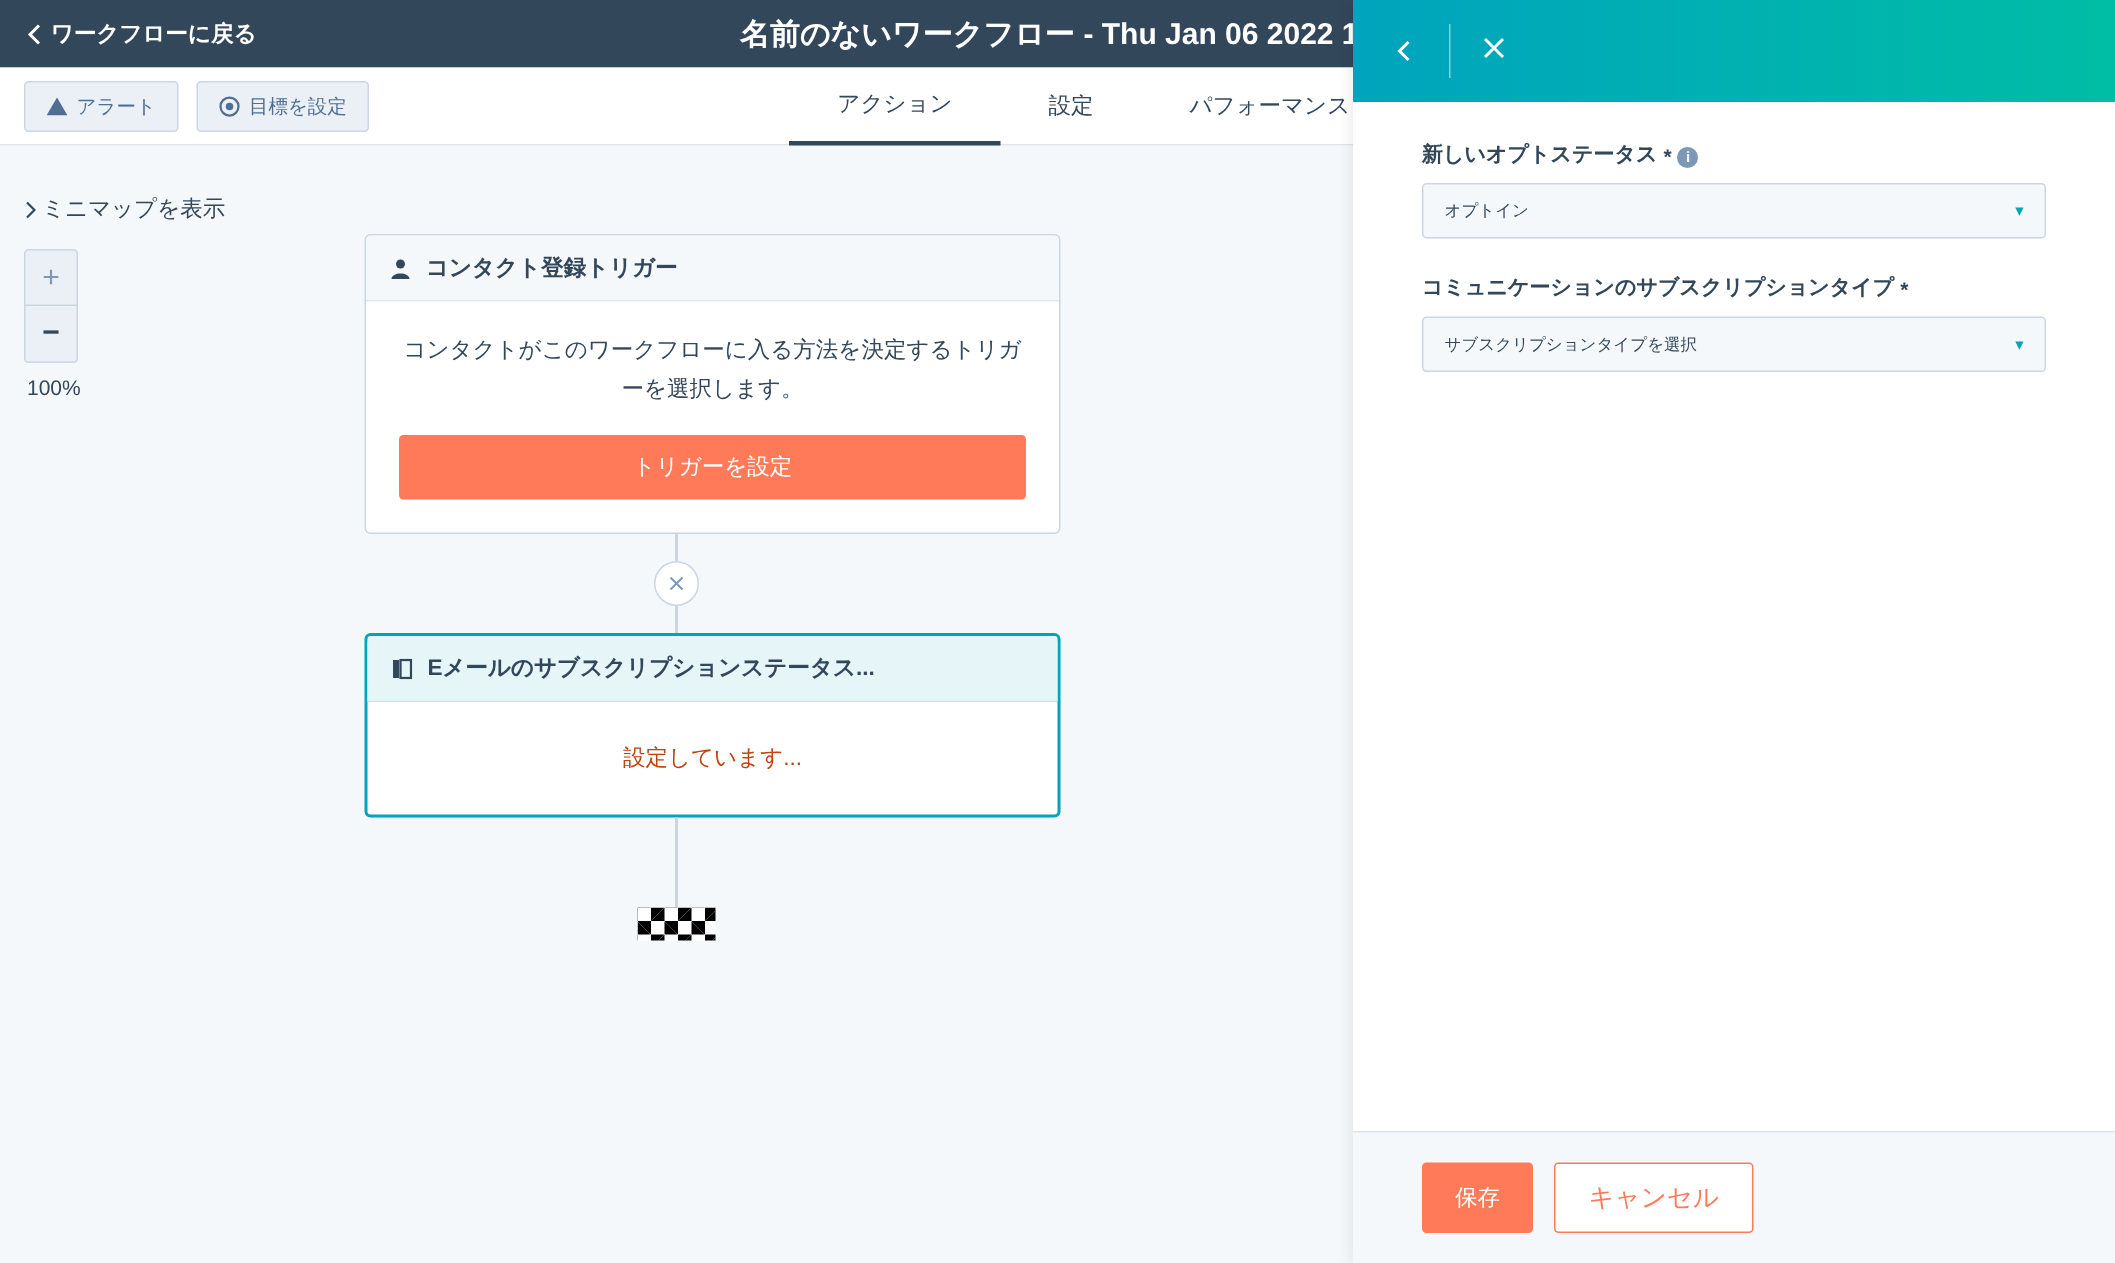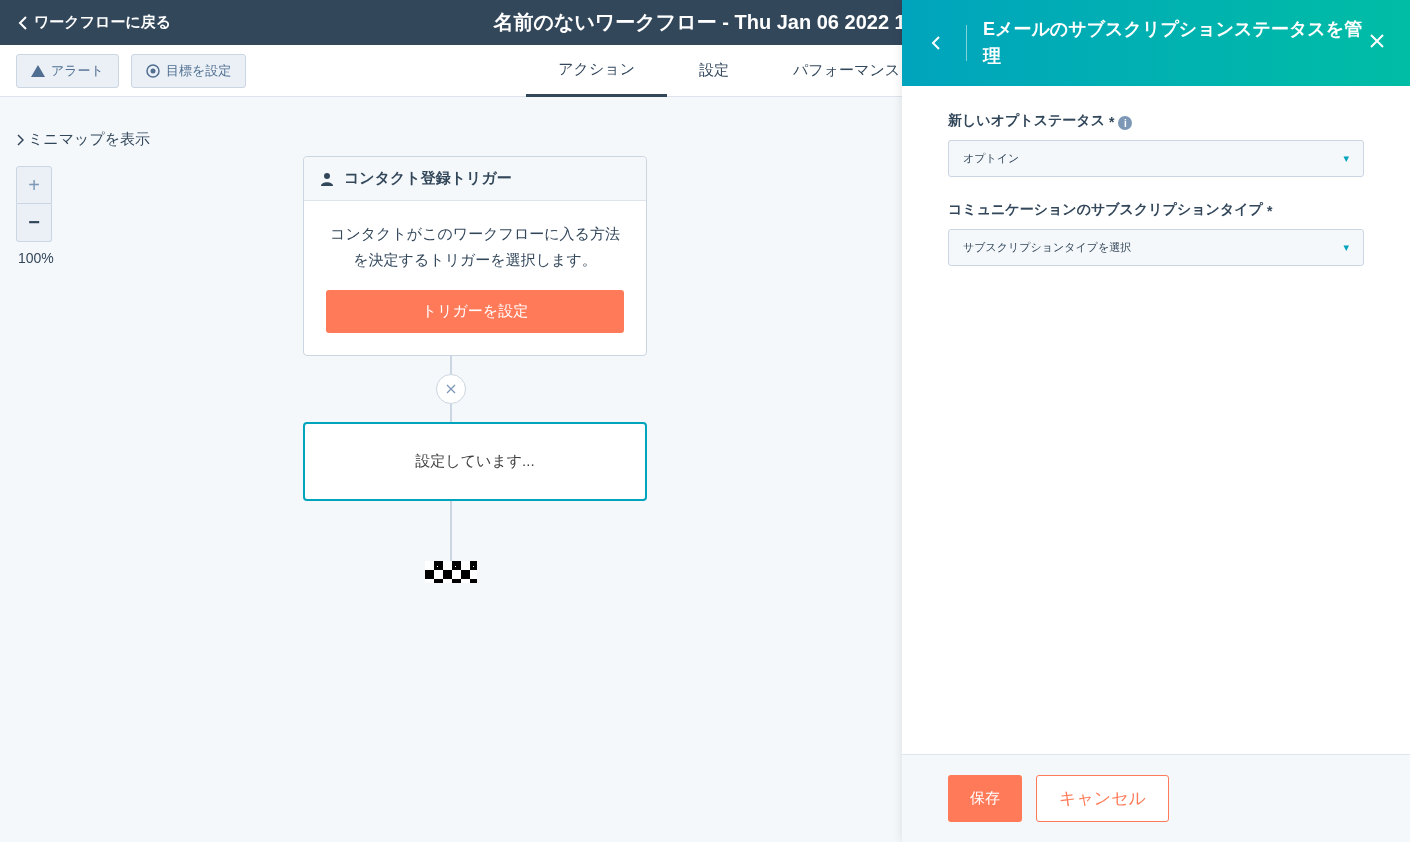"Eメールのサブスクリプションステータスを管理" div.panel-title { html: <div>Eメールのサブスクリプションステータスを管理</div> -> none }
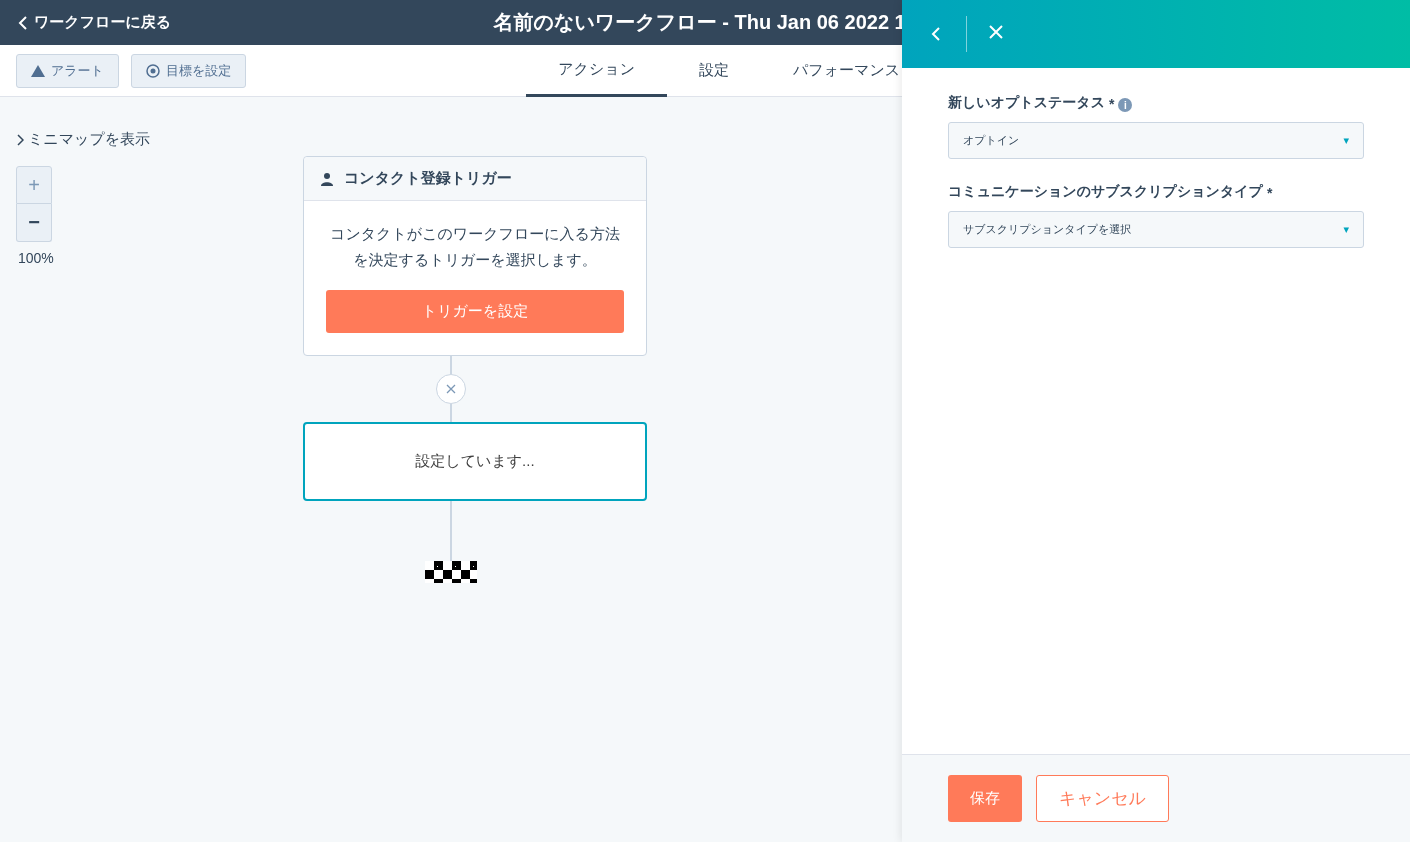"コンタクト登録トリガー" .card { width: 344px -> 464px }
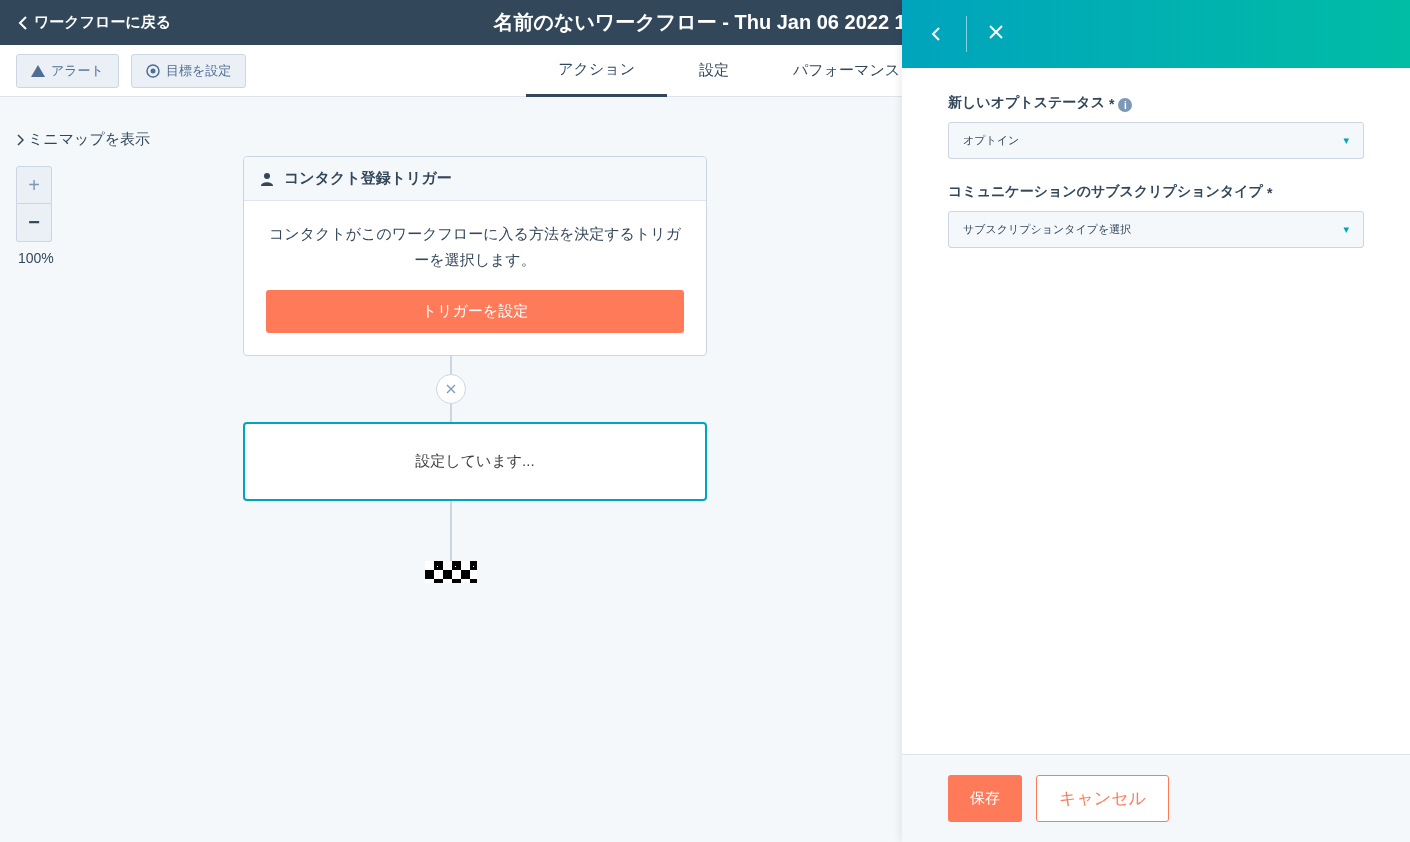"Eメールのサブスクリプションステータス..." div.card-head { html: none -> <div> <svg> <rect></rect> <rect></rect> </svg> <span>Eメールのサブスクリプションステータス...</span> </div> }
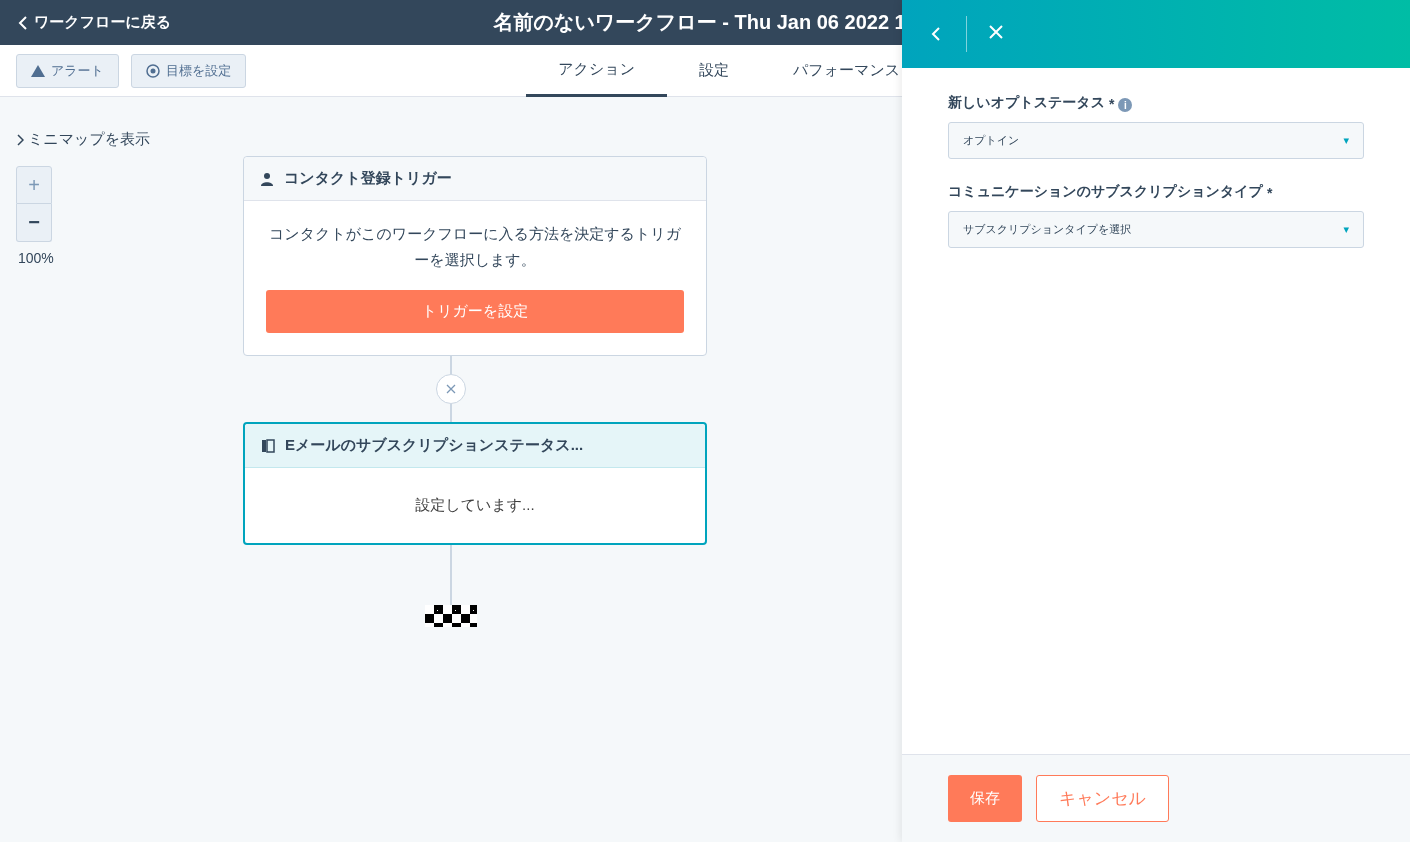"設定しています..." .card-body.config { color: #404040 -> #c2410c }
